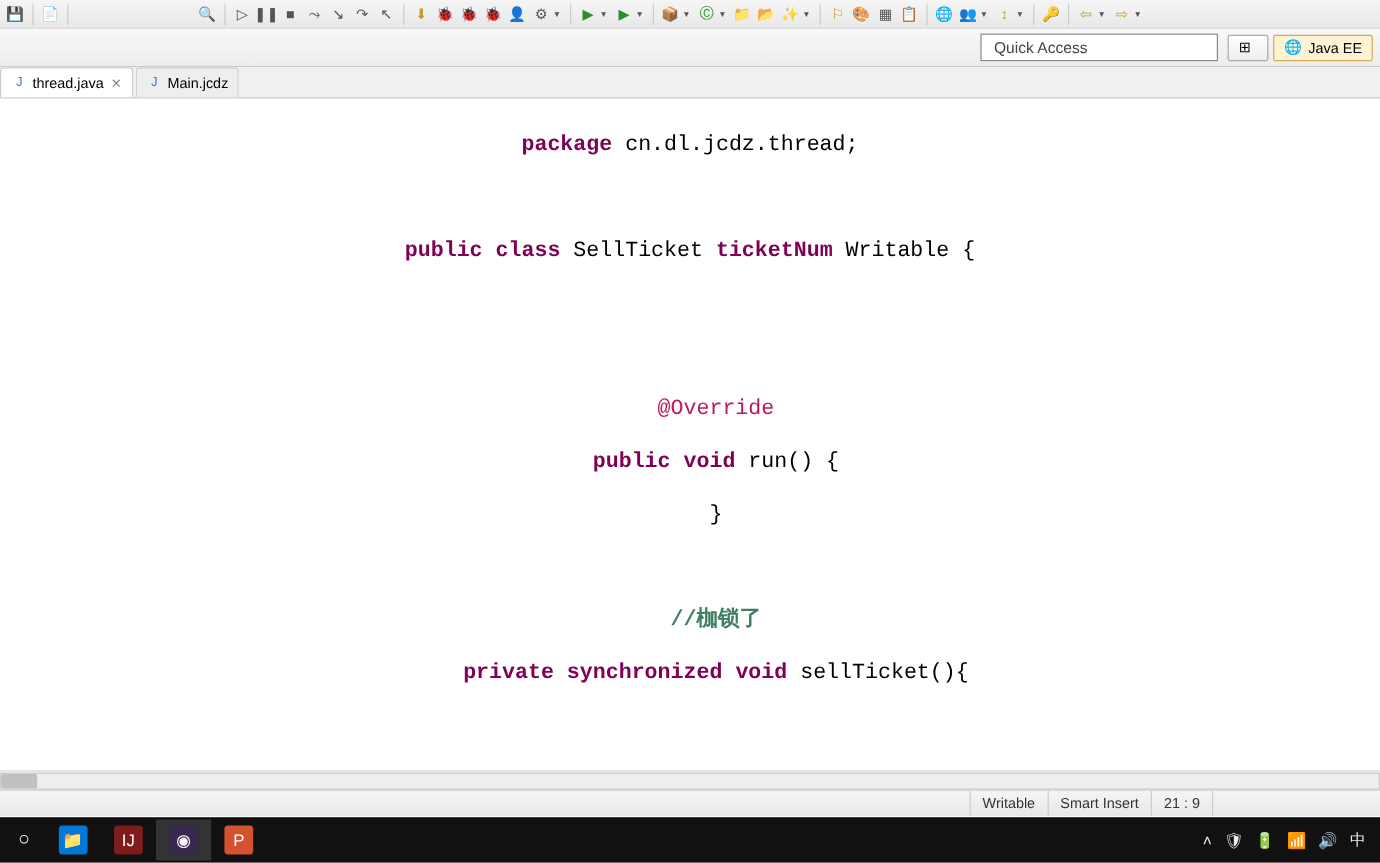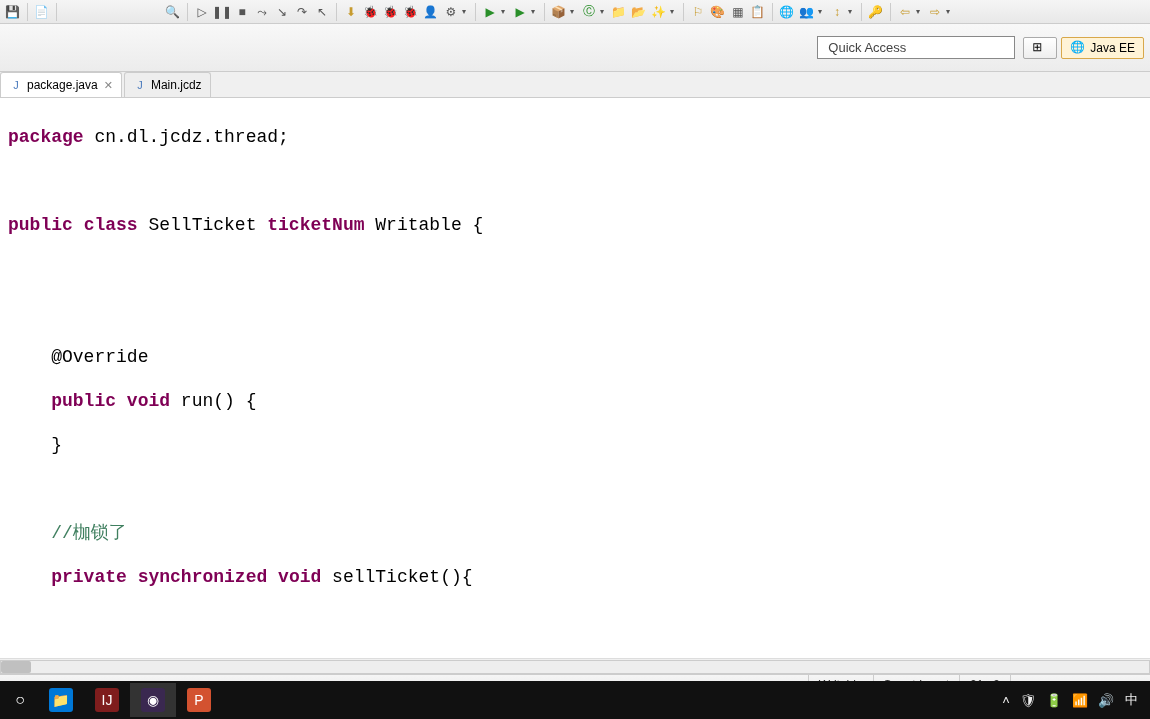"Quick Access" .toolbar-right { height: 48px -> 32px }
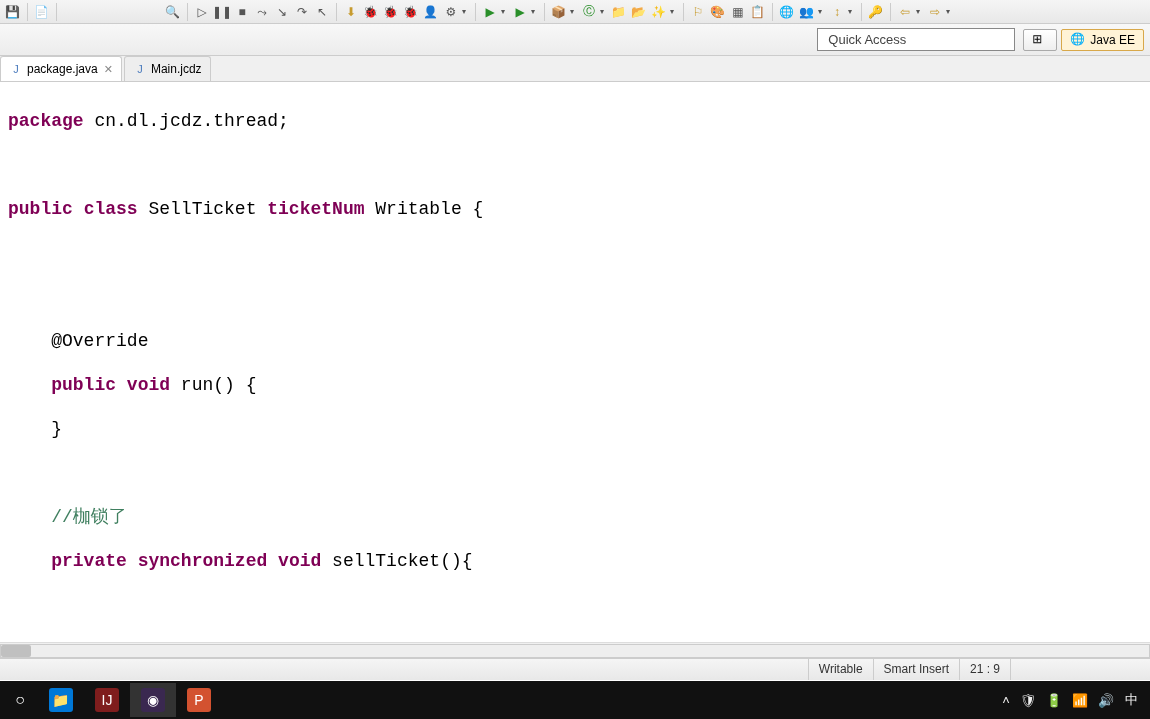"package.java" span { text: package.java -> thread.java }
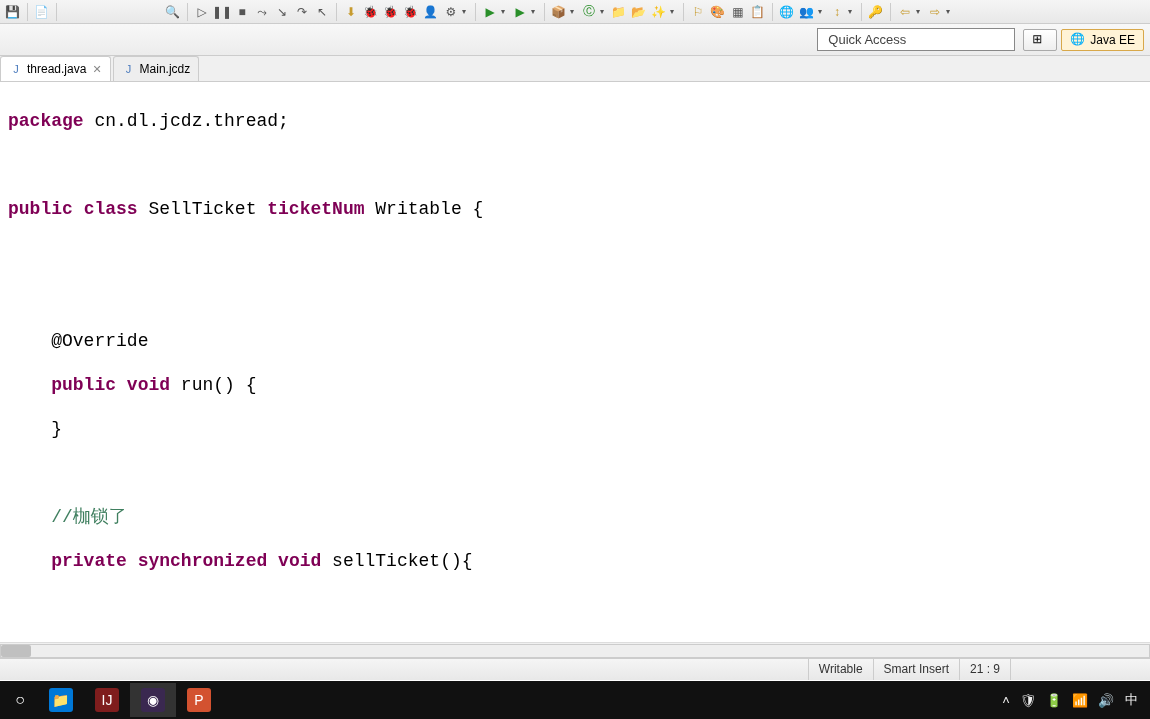"package cn.dl.jcdz.thread;" .editor { text-align: none -> center }
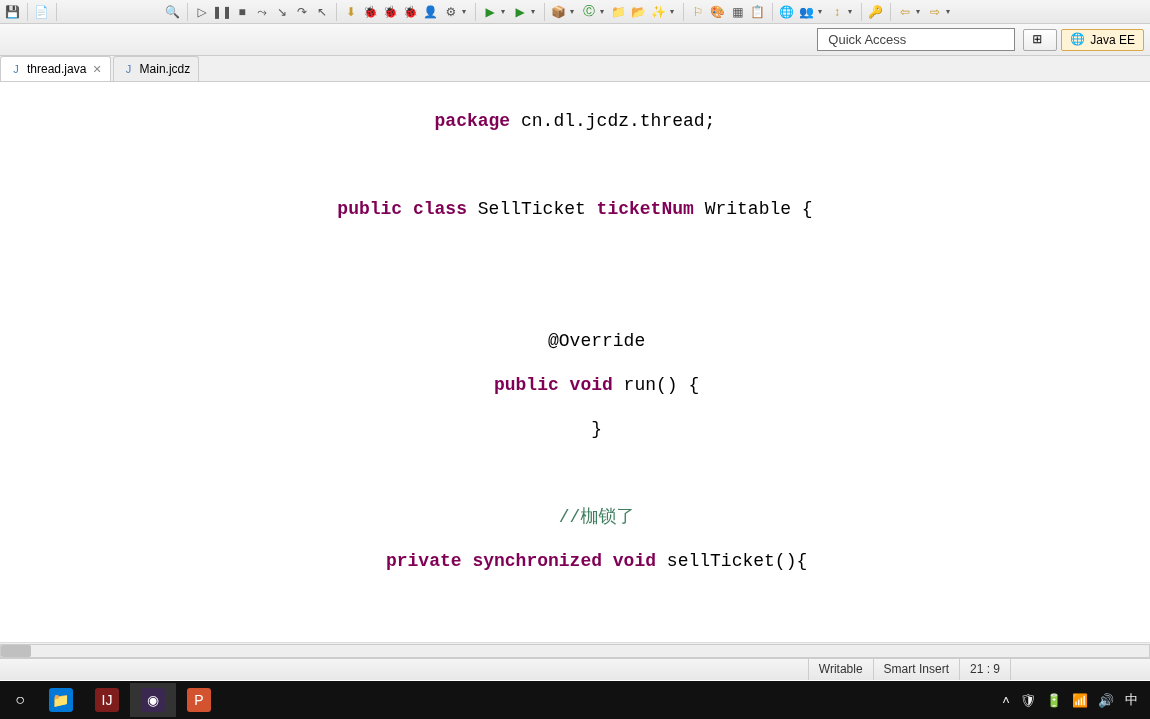"@Override" .anno { color: #000000 -> #be185d }
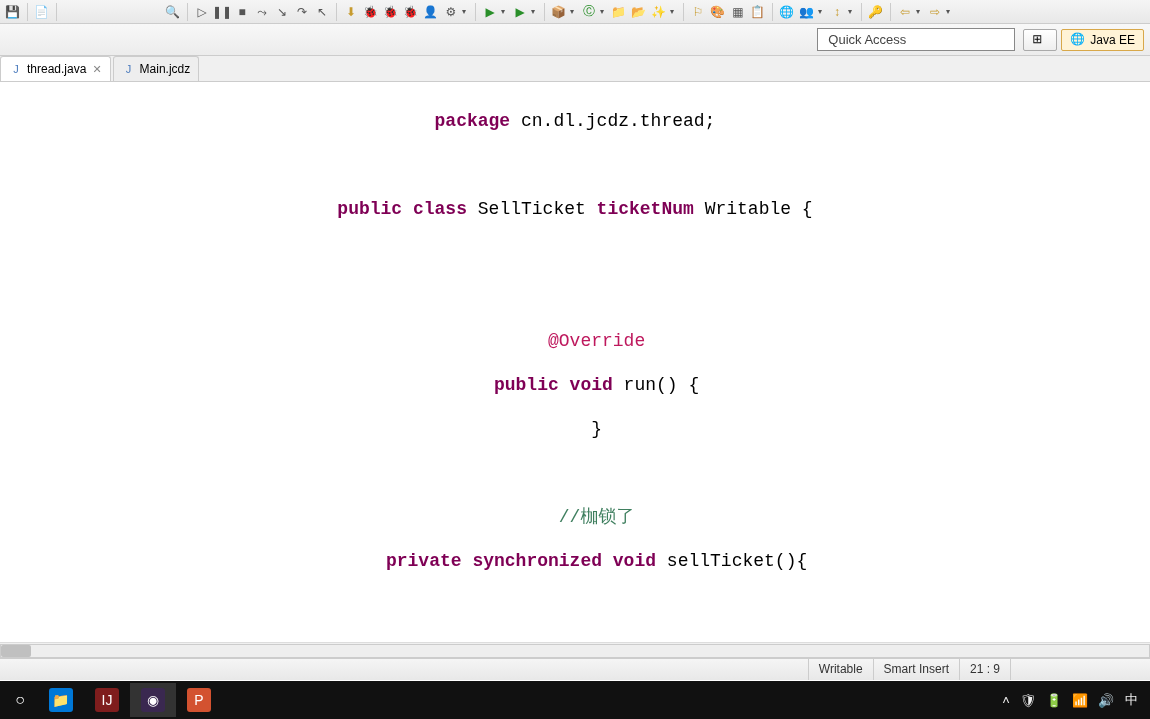"//枷锁了" .comment { font-weight: none -> bold }
